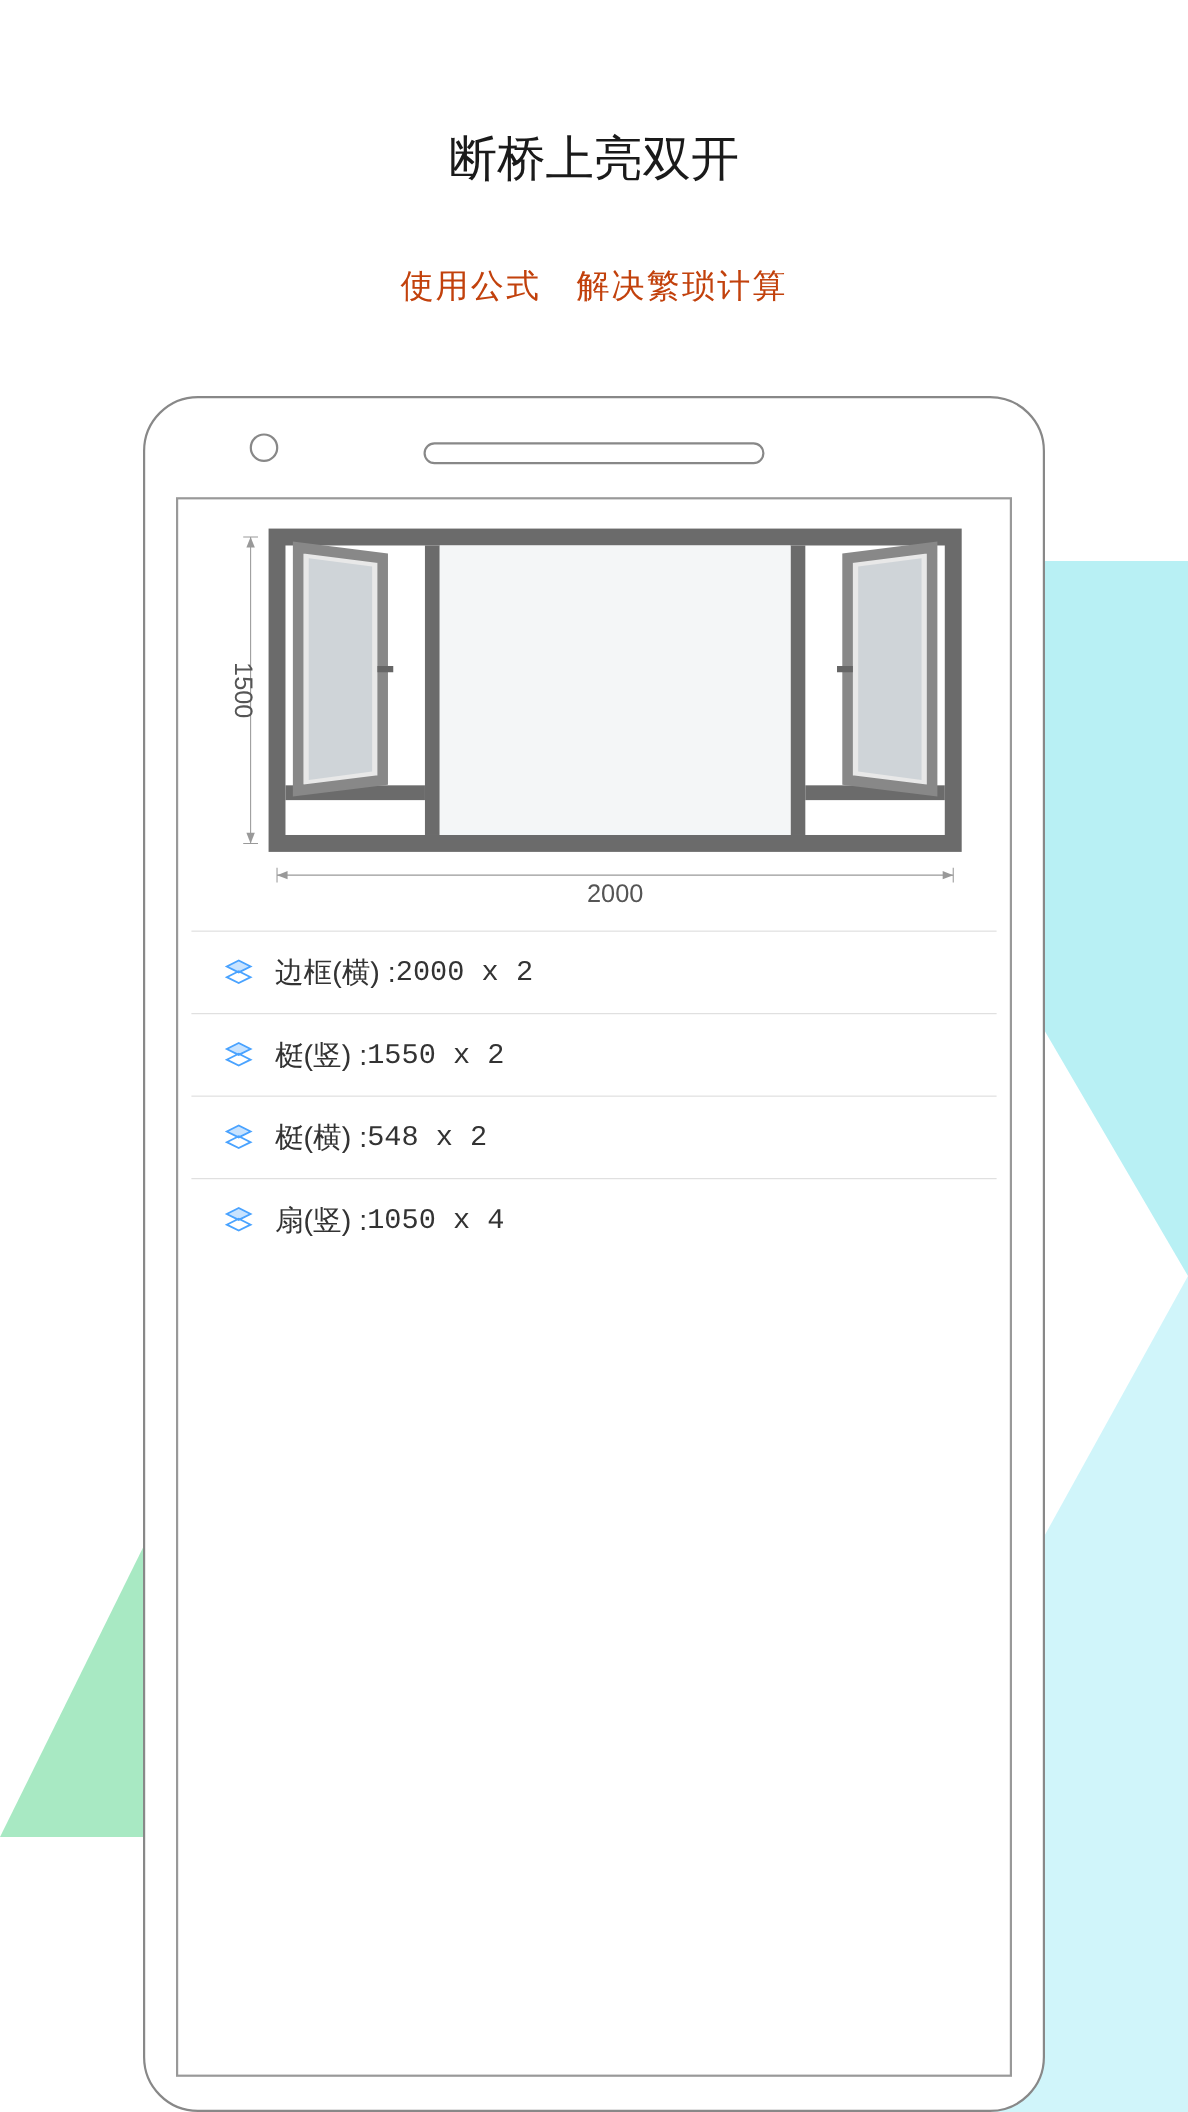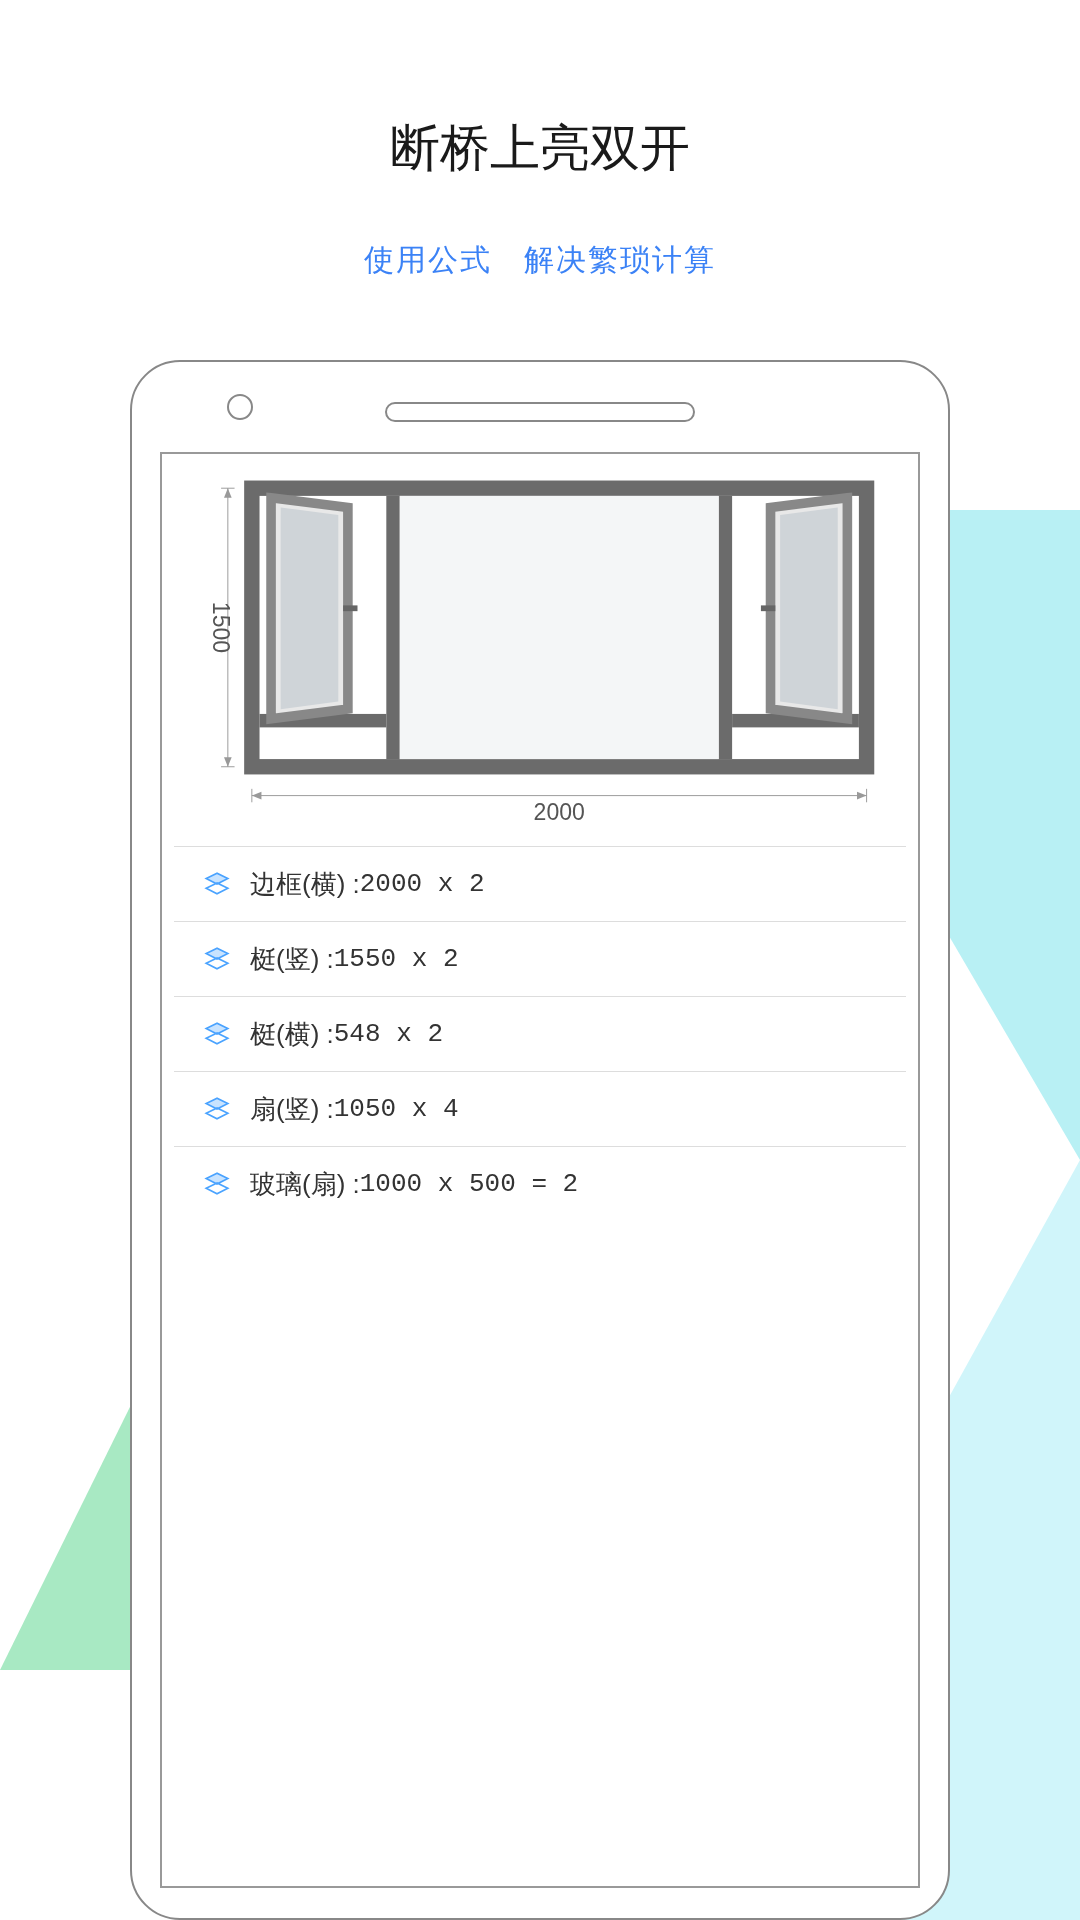"断桥上亮双开" .page-title { font-size: 50px -> 44px }
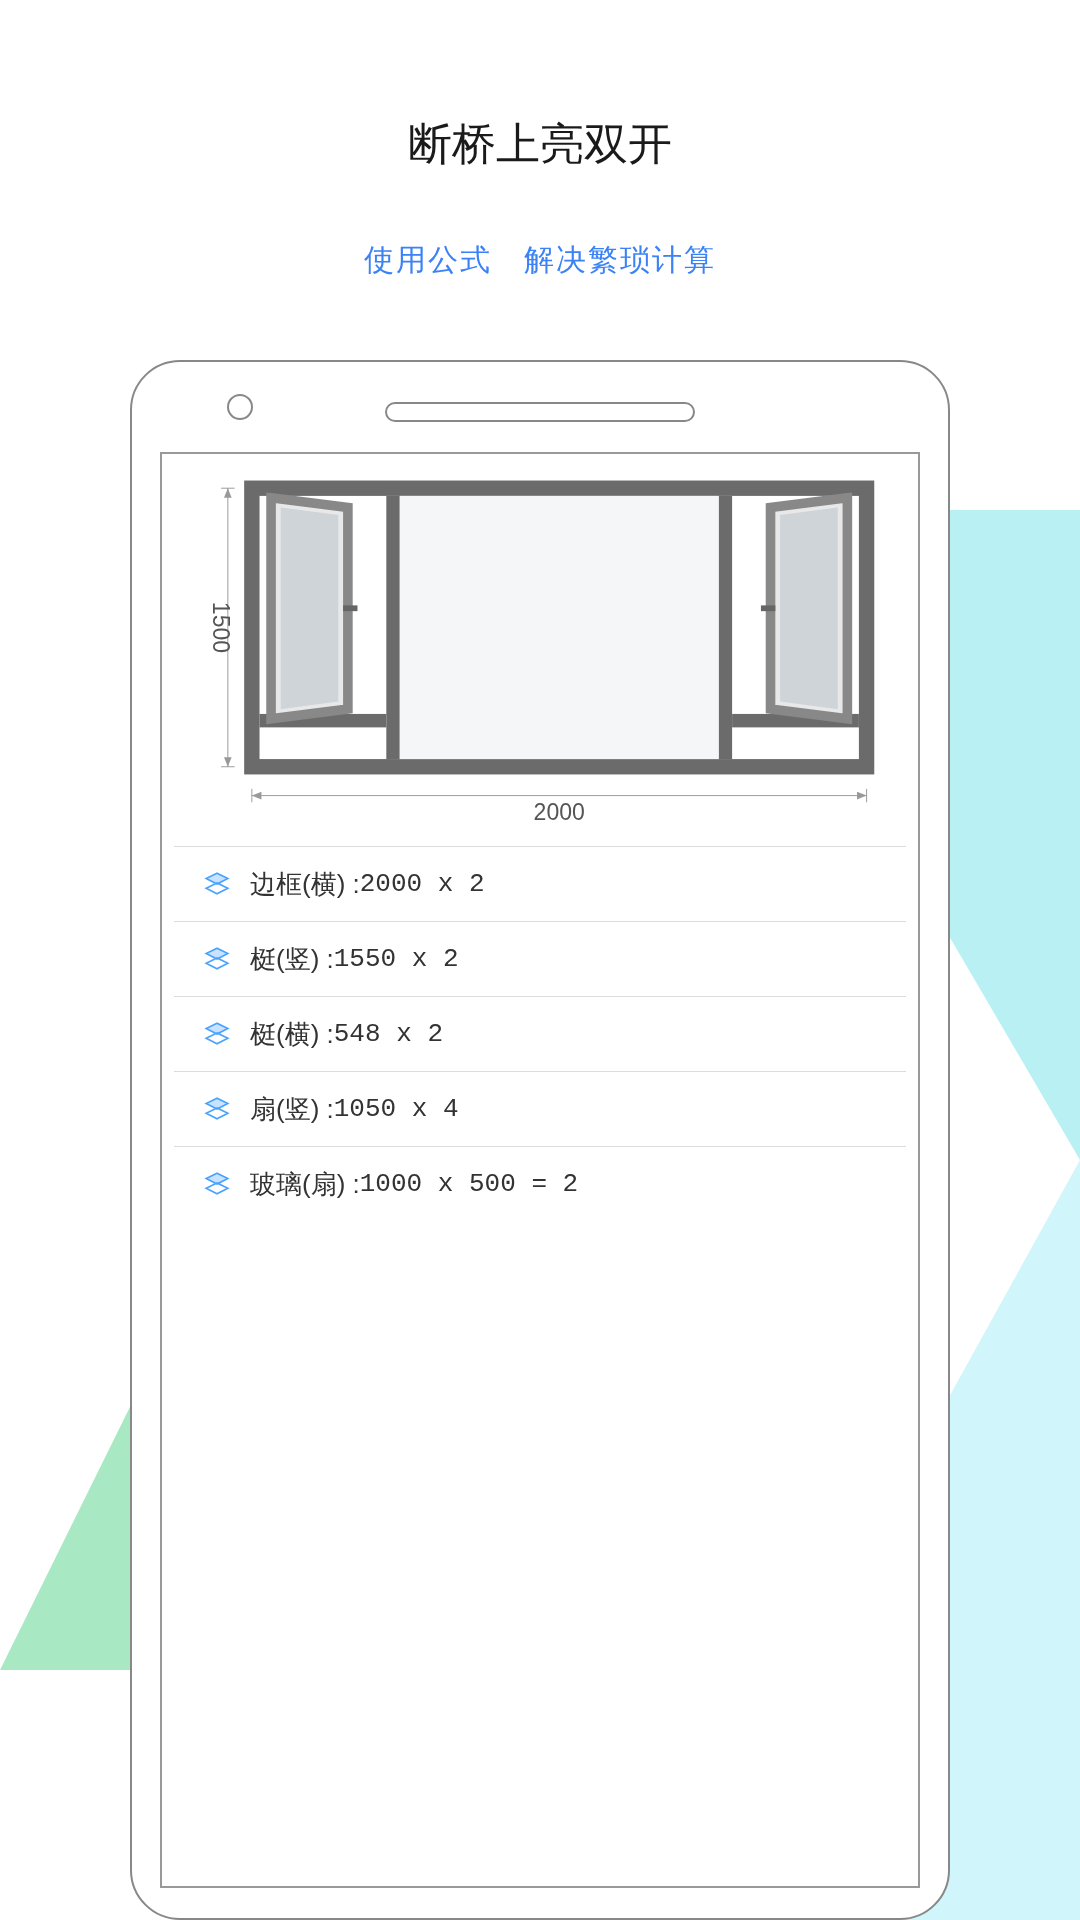"使用公式 解决繁琐计算" .page-subtitle { color: #3b82f6 -> #c2410c }
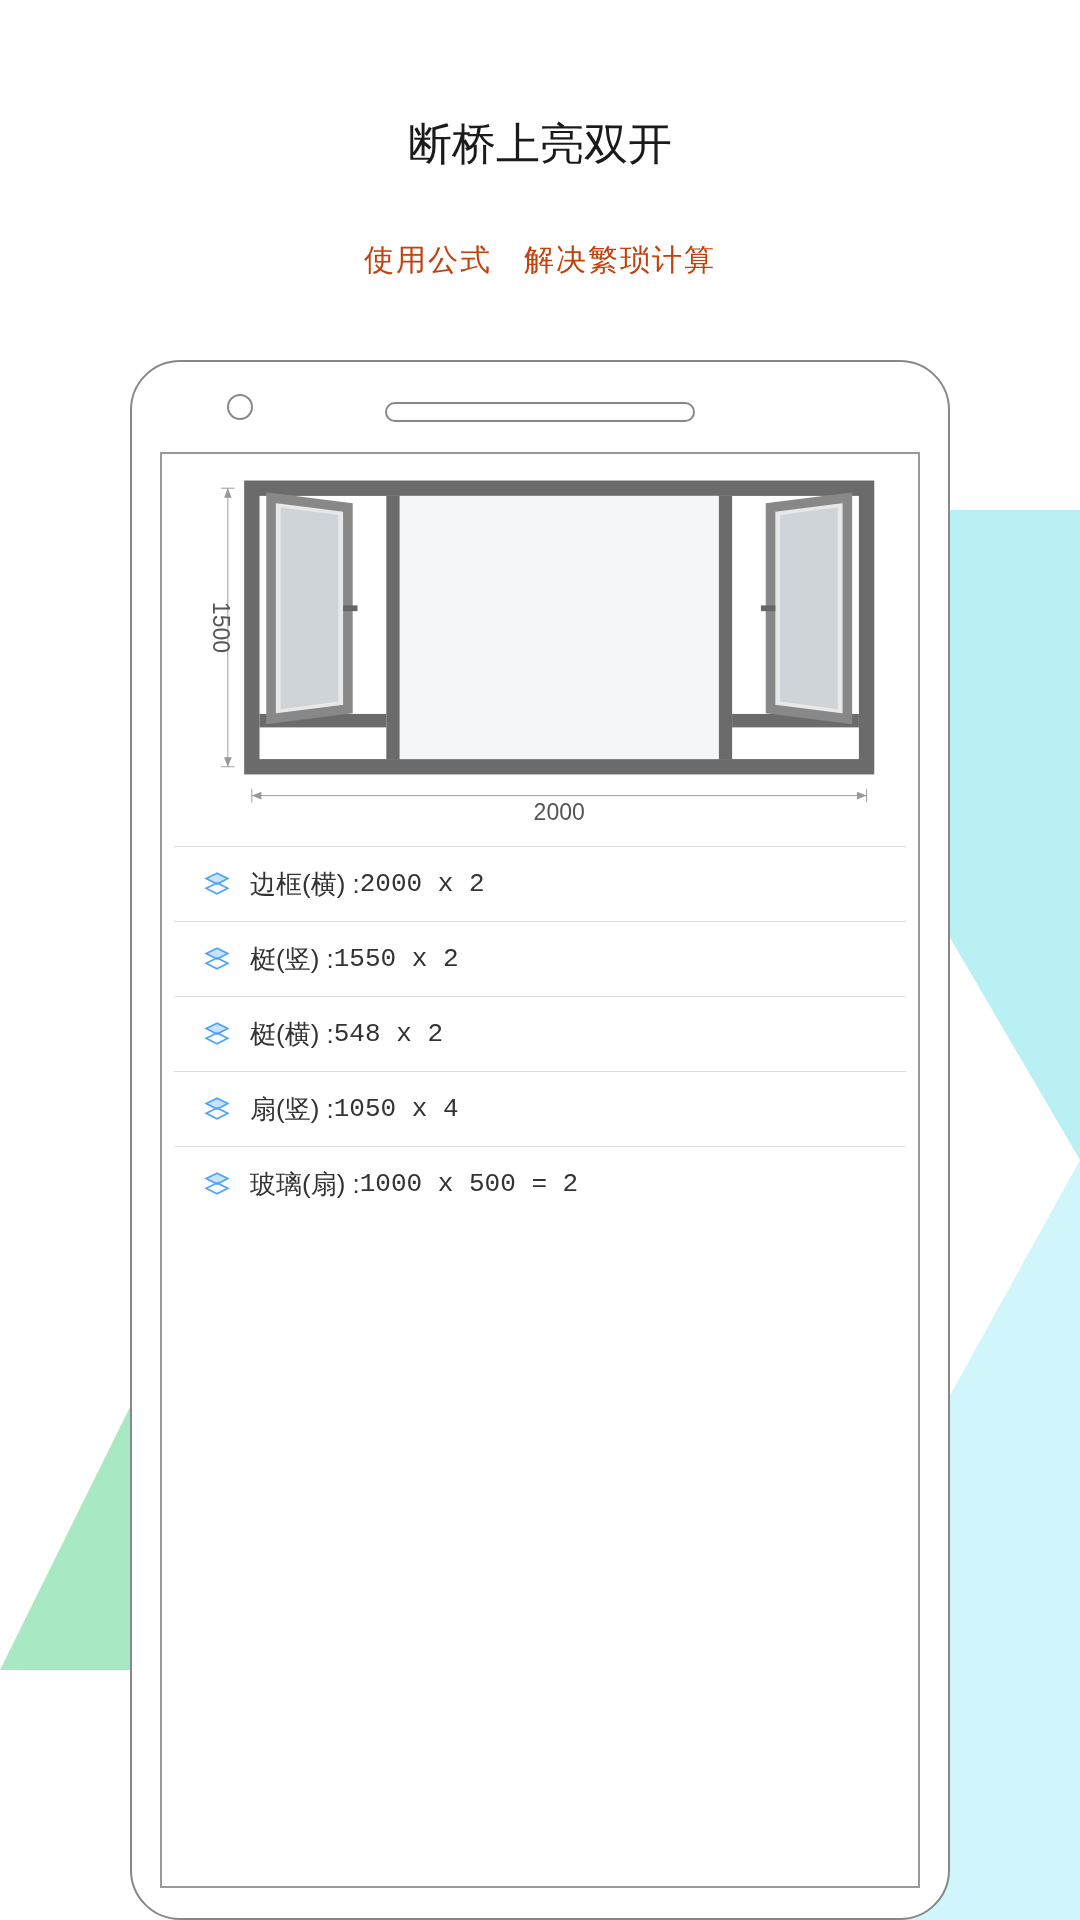"玻璃(扇) :" div.list-row { html: <div> <svg> <path></path> <path></path> </svg> <span>玻璃(扇) : </span> <span>1000 x 500 = 2</span> </div> -> none }
